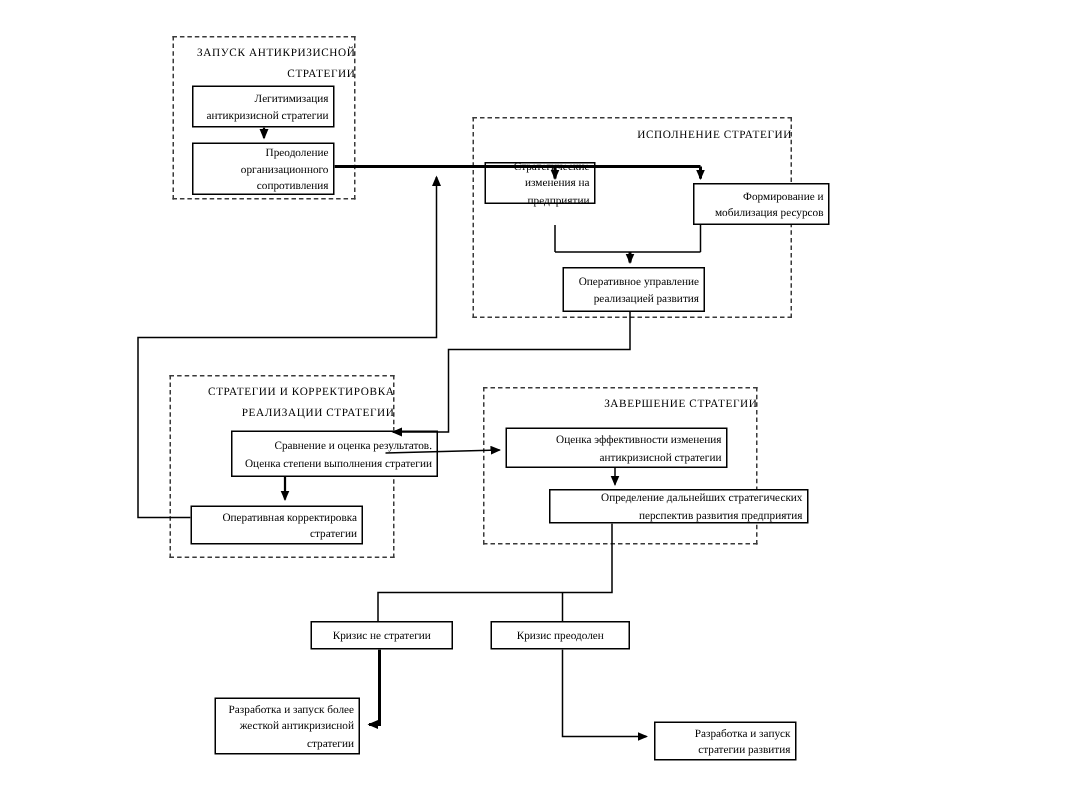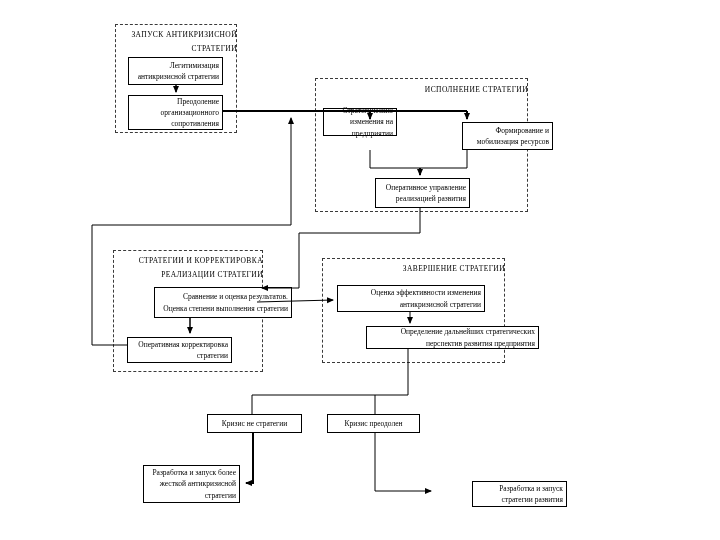"Оперативная корректировка стратегии" div.node { width: 105px -> 115px }
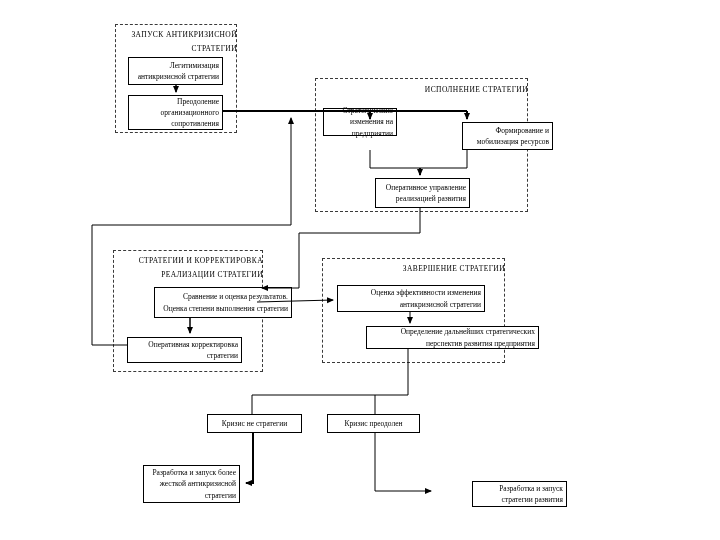"Разработка и запуск стратегии развития" div.node { margin-left: 36px -> none }
